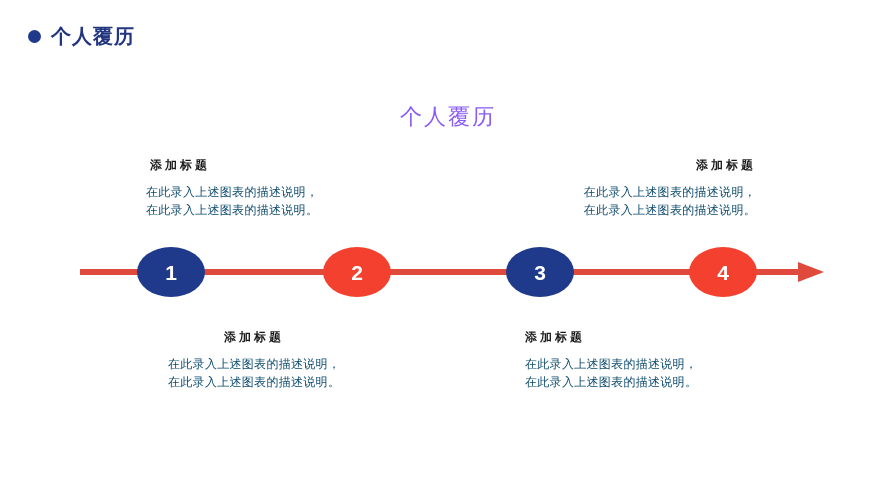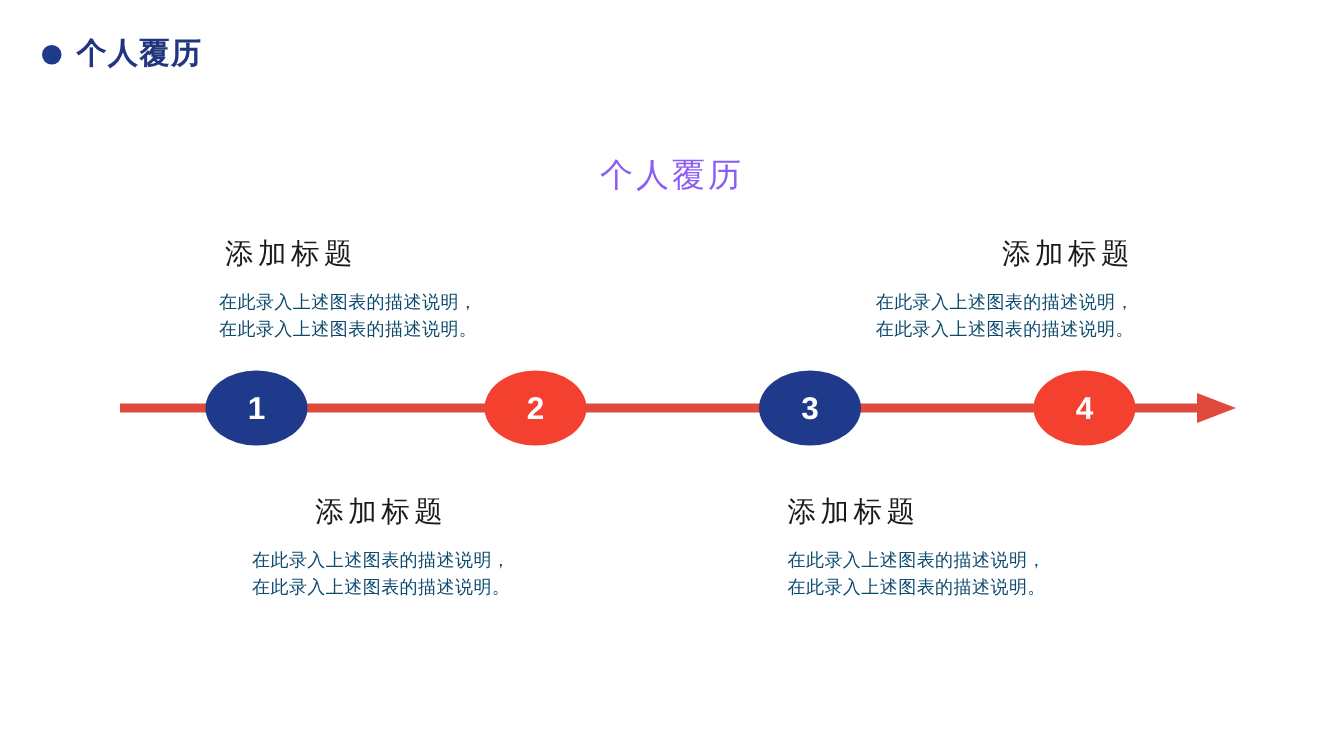"添加标题" .block-title { font-size: 19px -> 12px; font-weight: normal -> bold }
